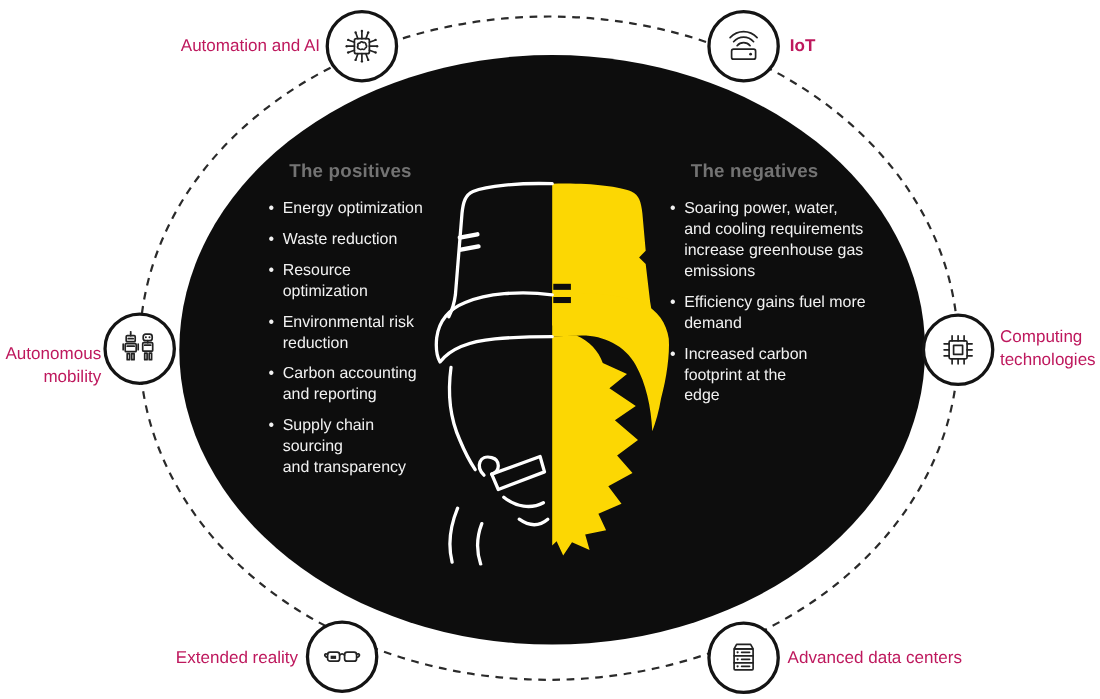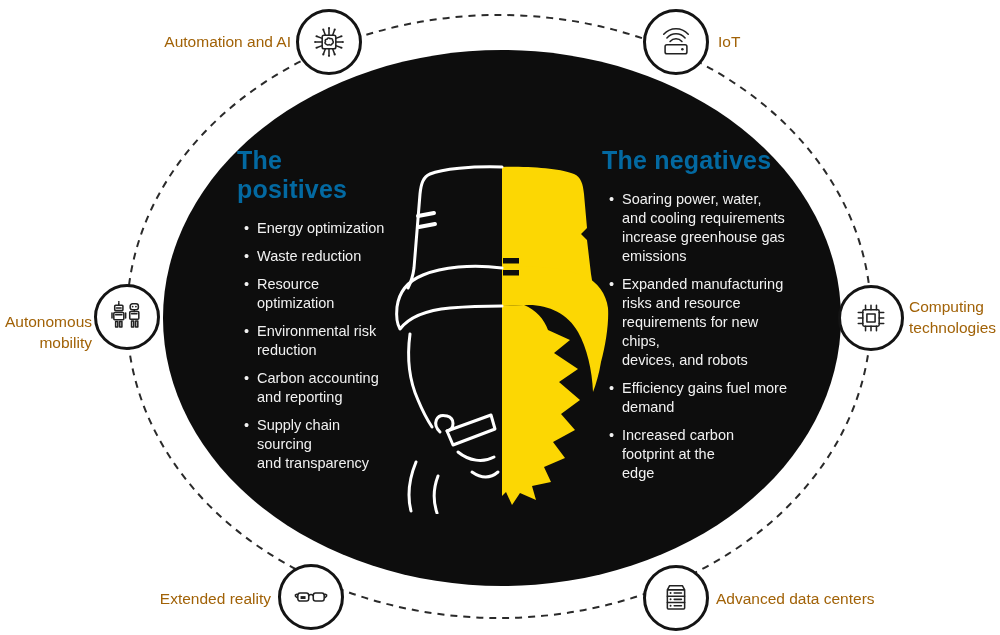"Automation and AI" .node-label { color: #a16207 -> #be185d }
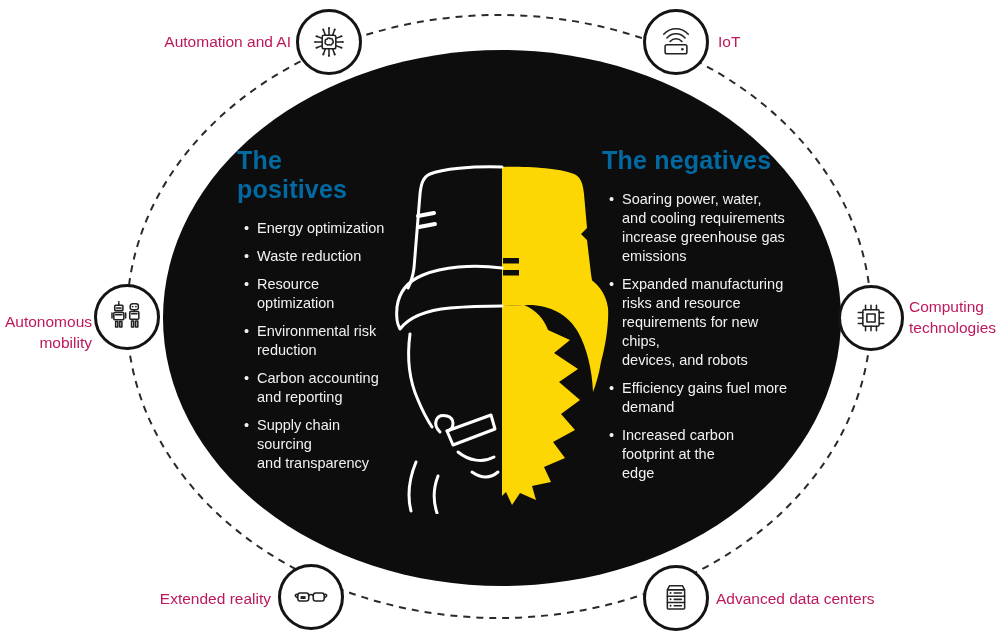"IoT" div.node-label { font-weight: none -> bold }
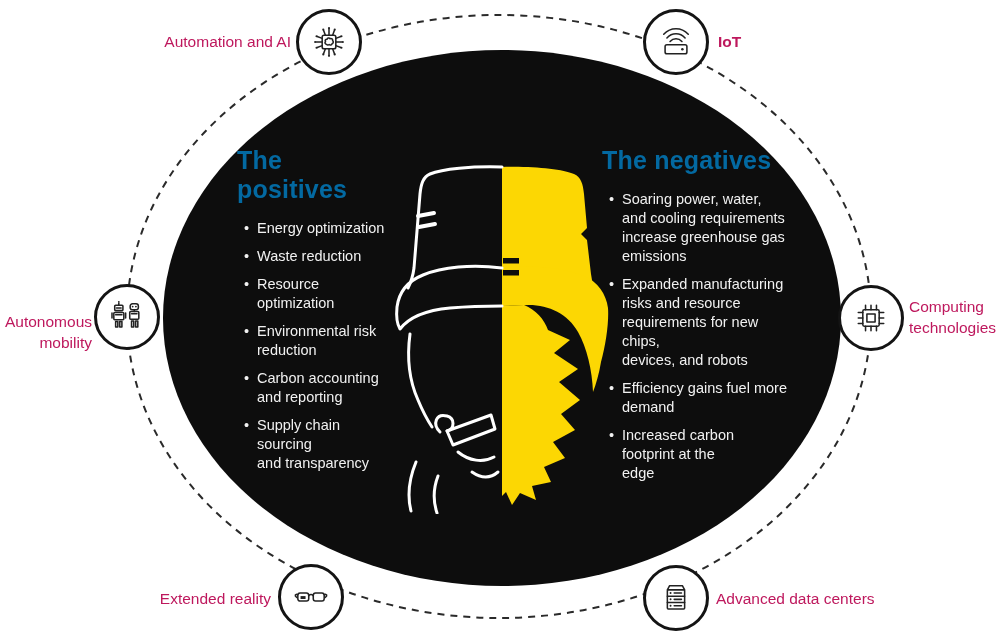"The positives" .section h2 { color: #0369a1 -> #737373; font-size: 25px -> 17px; margin: 0 0 15px 3px -> 0 0 15px 29px }
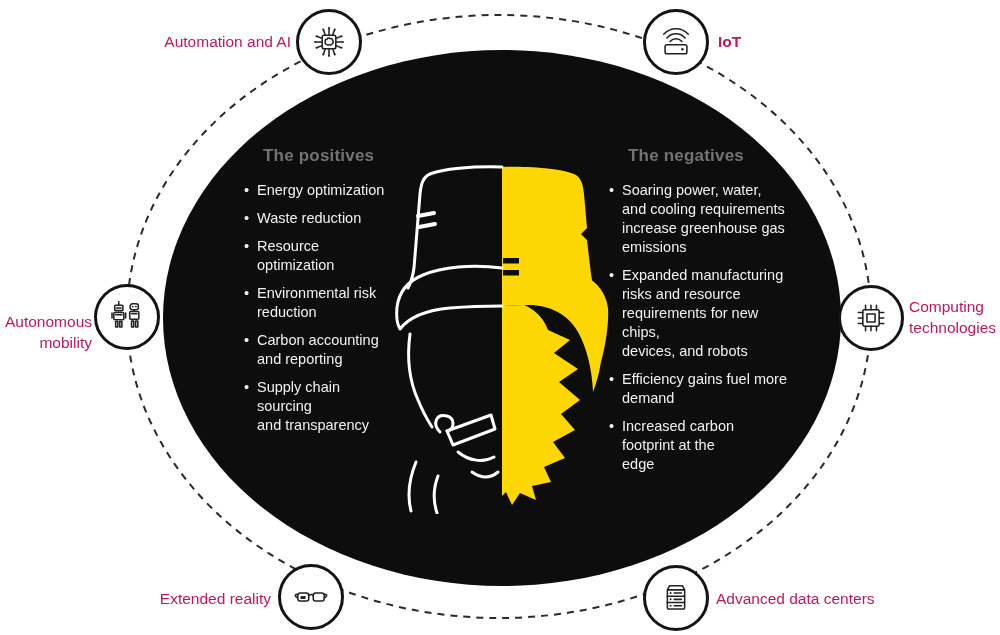"Expanded manufacturing" li { html: <li>Expanded manufacturing risks and resource requirements for new chips, devices, and robots</li> -> none }
